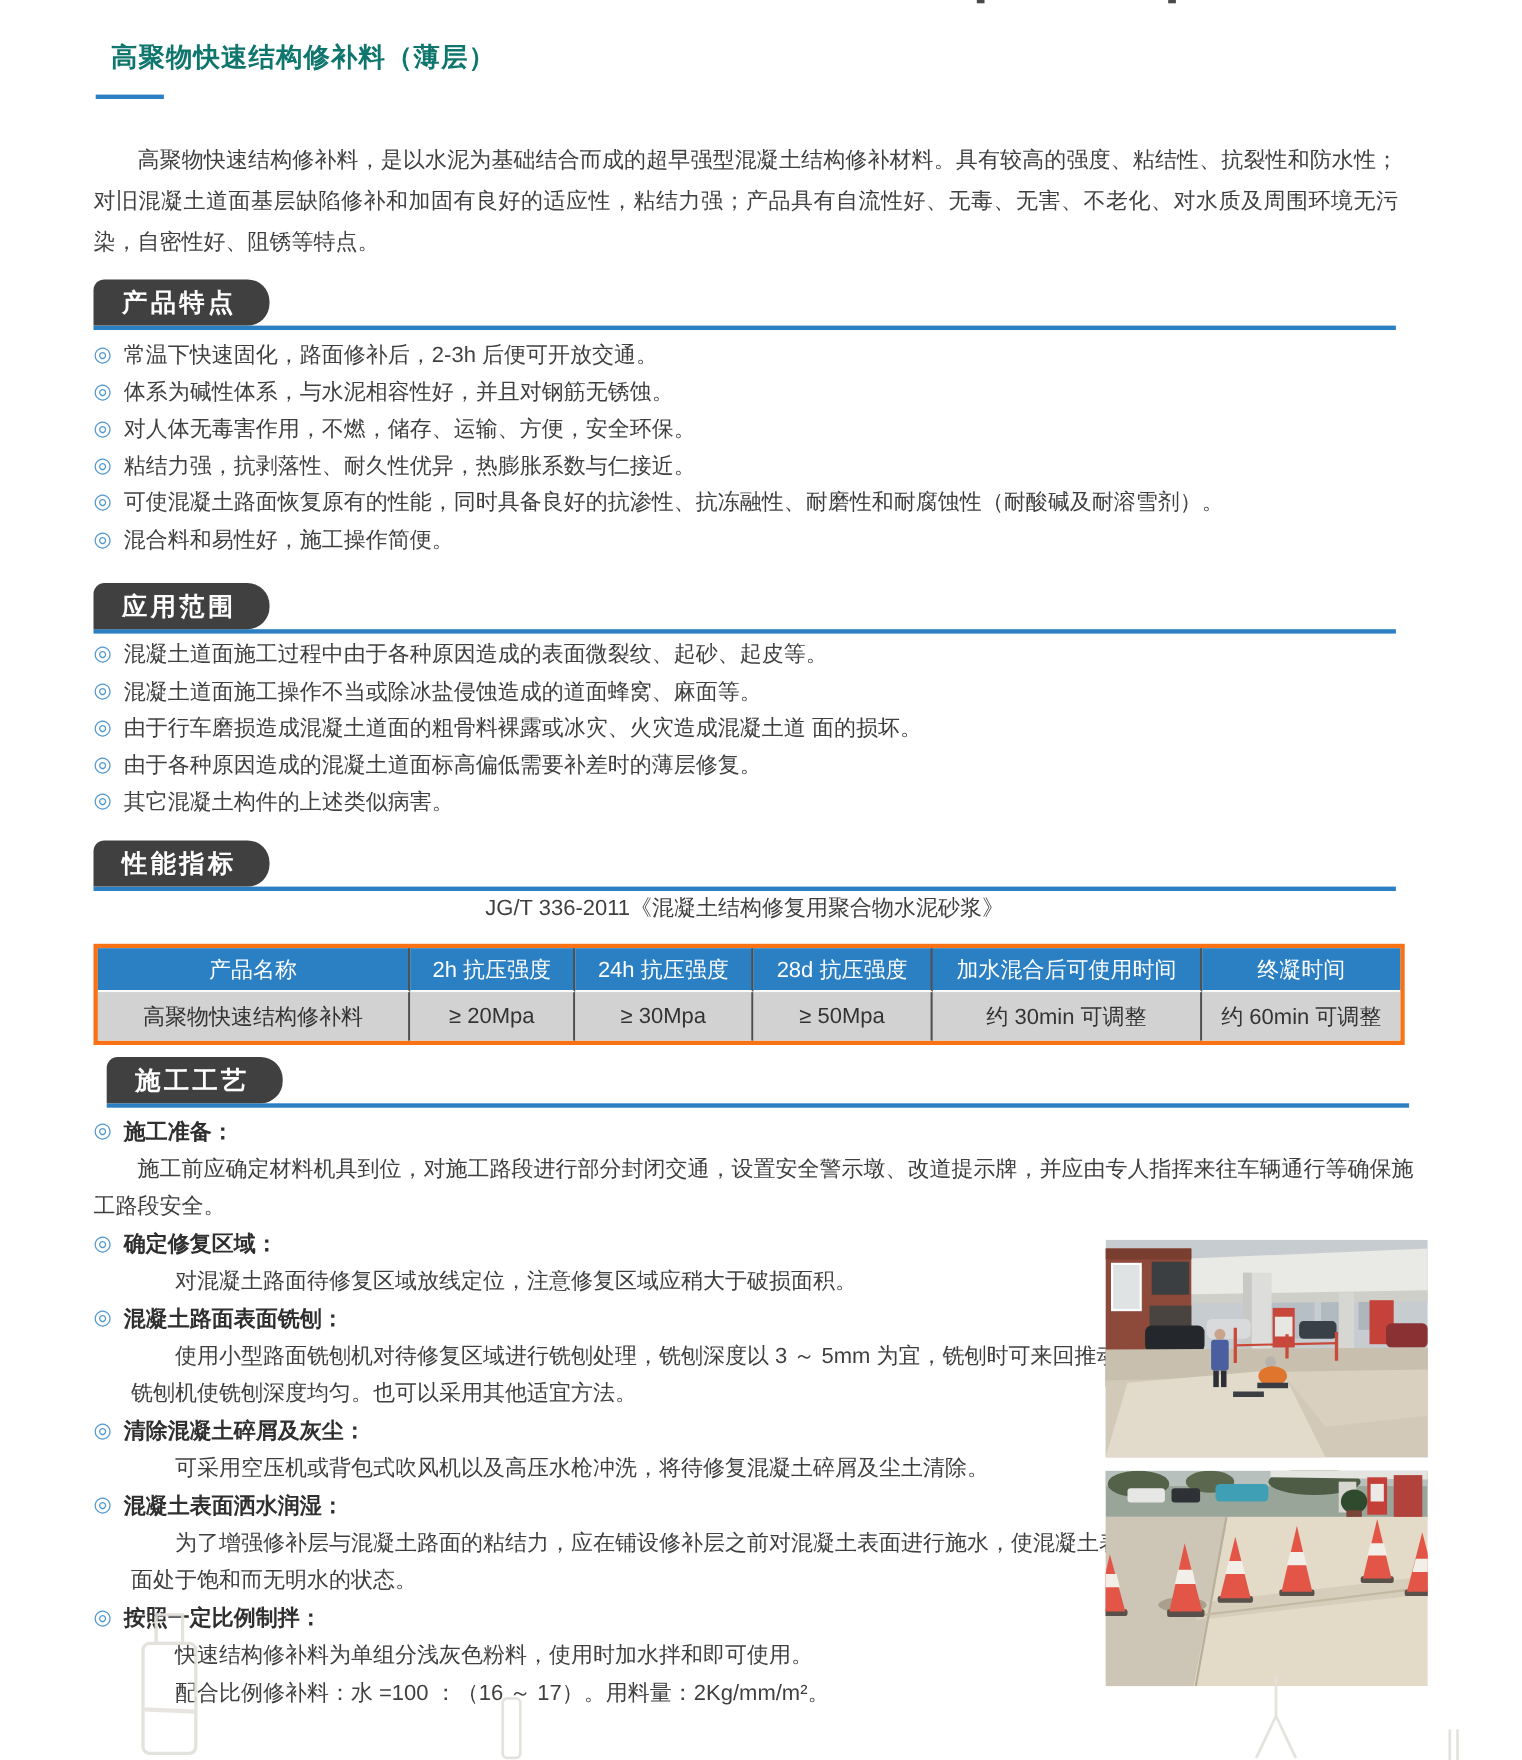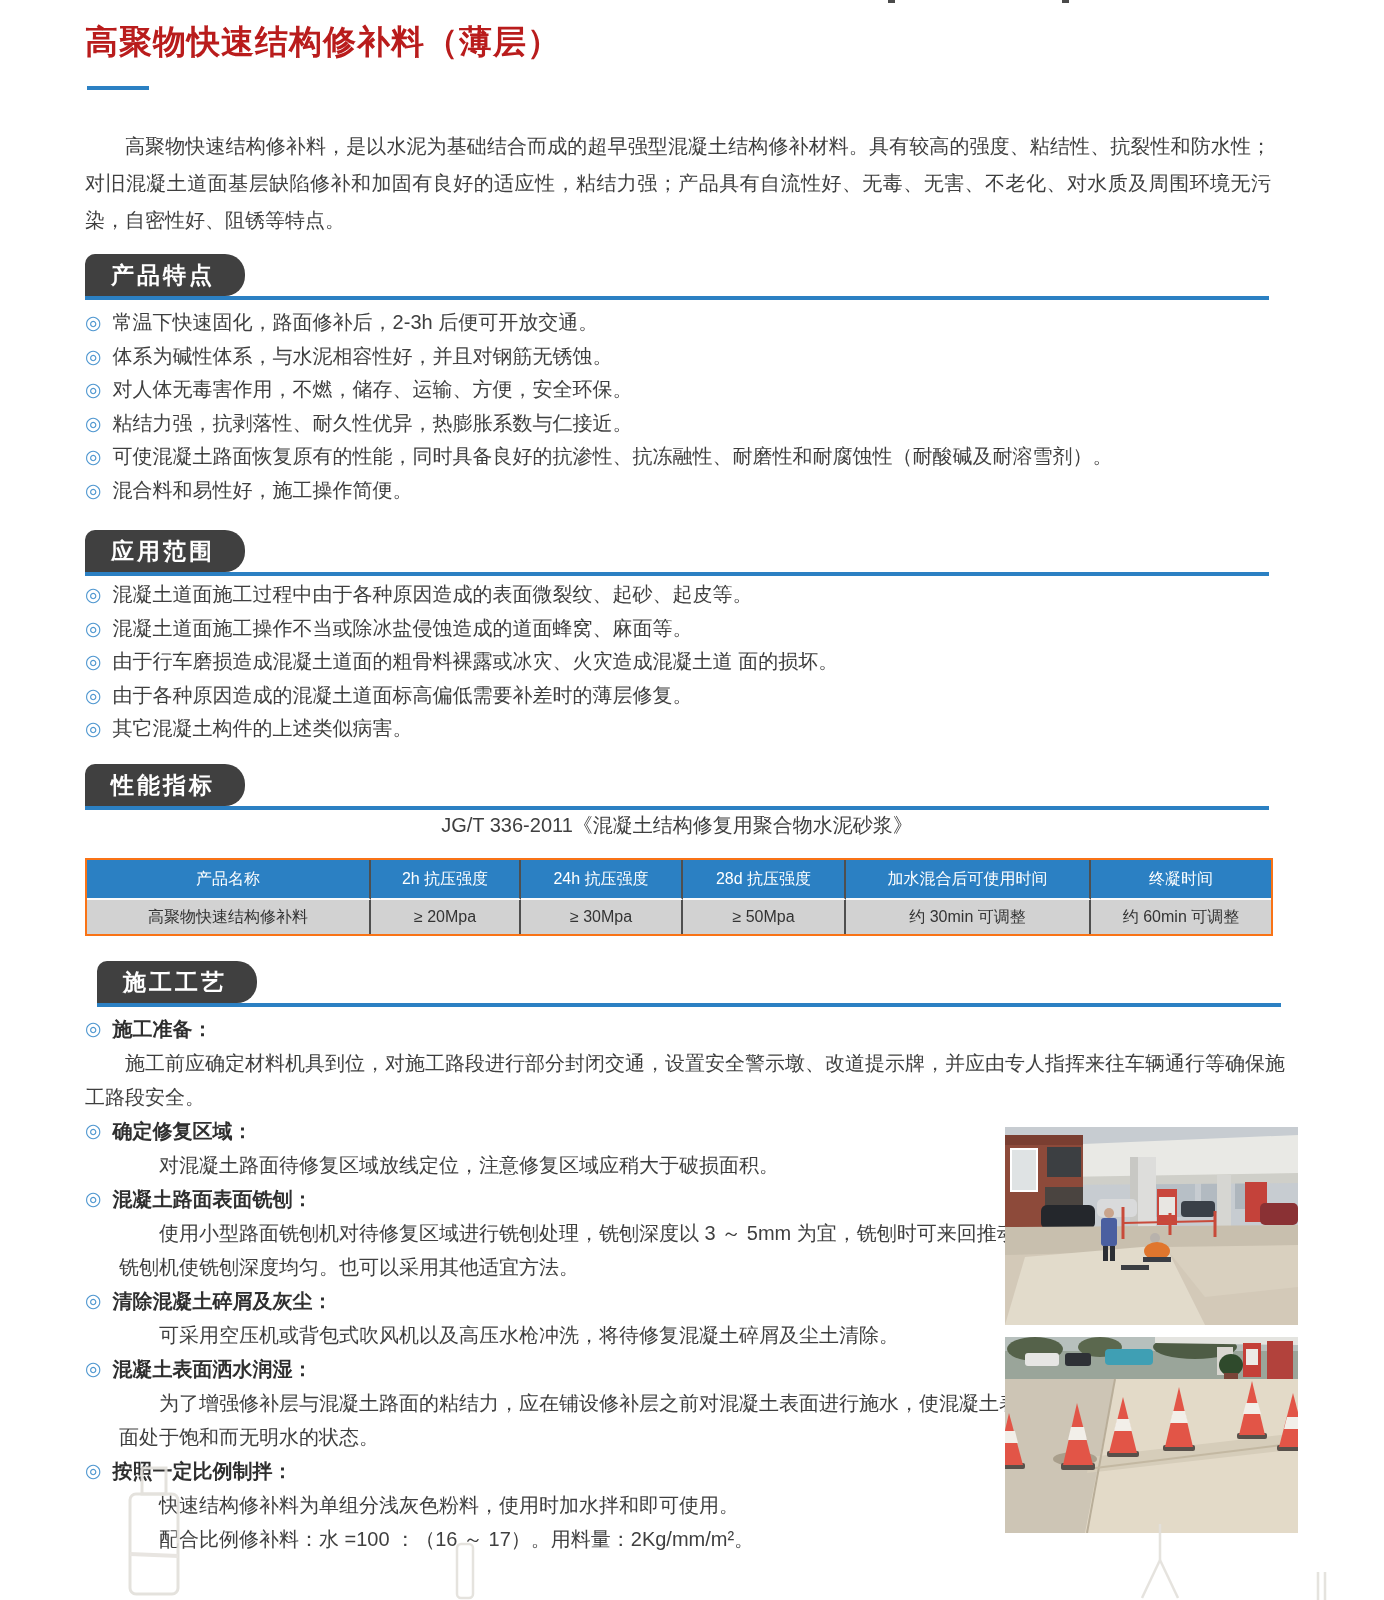"高聚物快速结构修补料（薄层）" .page-title { color: #b91c1c -> #0f766e; font-size: 33px -> 24px; margin: 0 -> 16px }
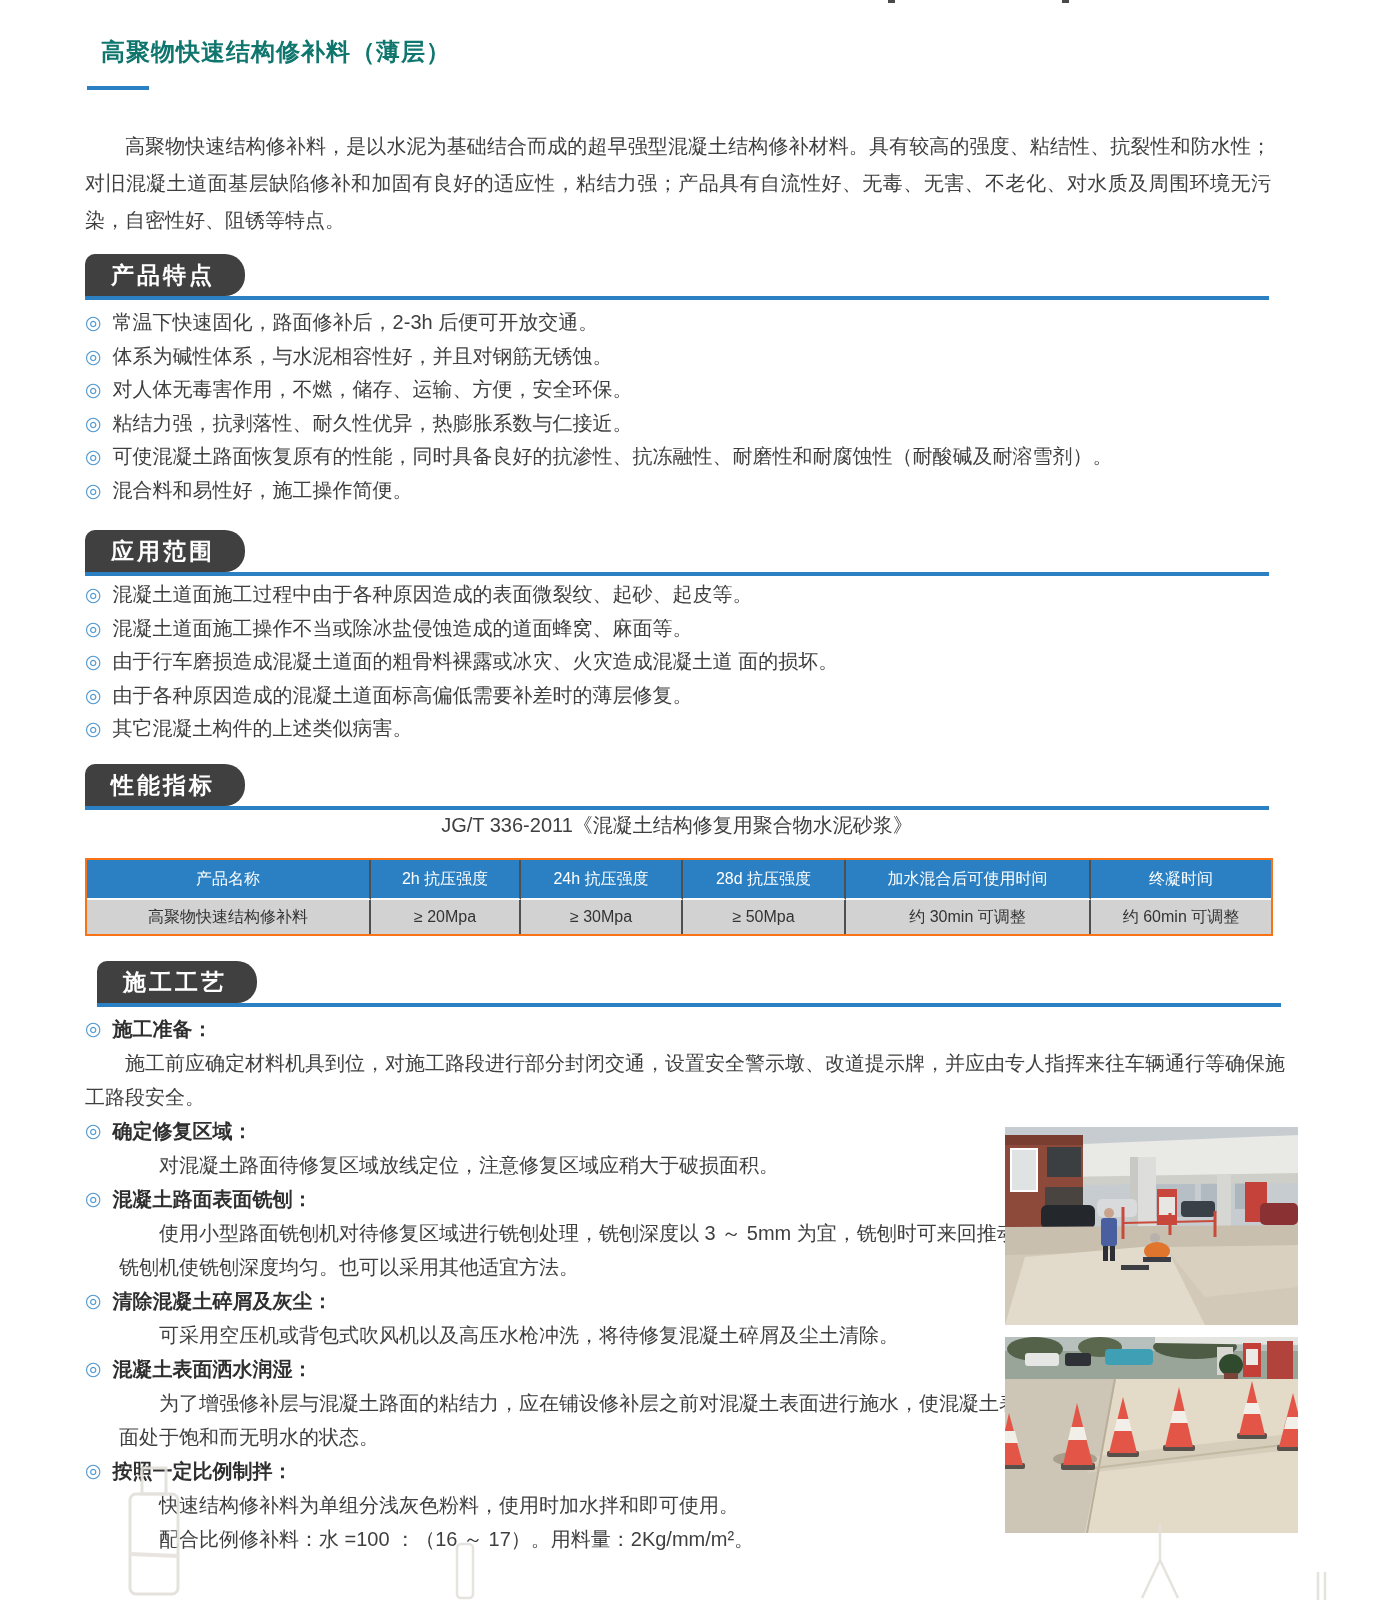"产品名称" table.perf { border: 2px solid #f97316 -> 4px solid #f97316; font-size: 16px -> 20px }
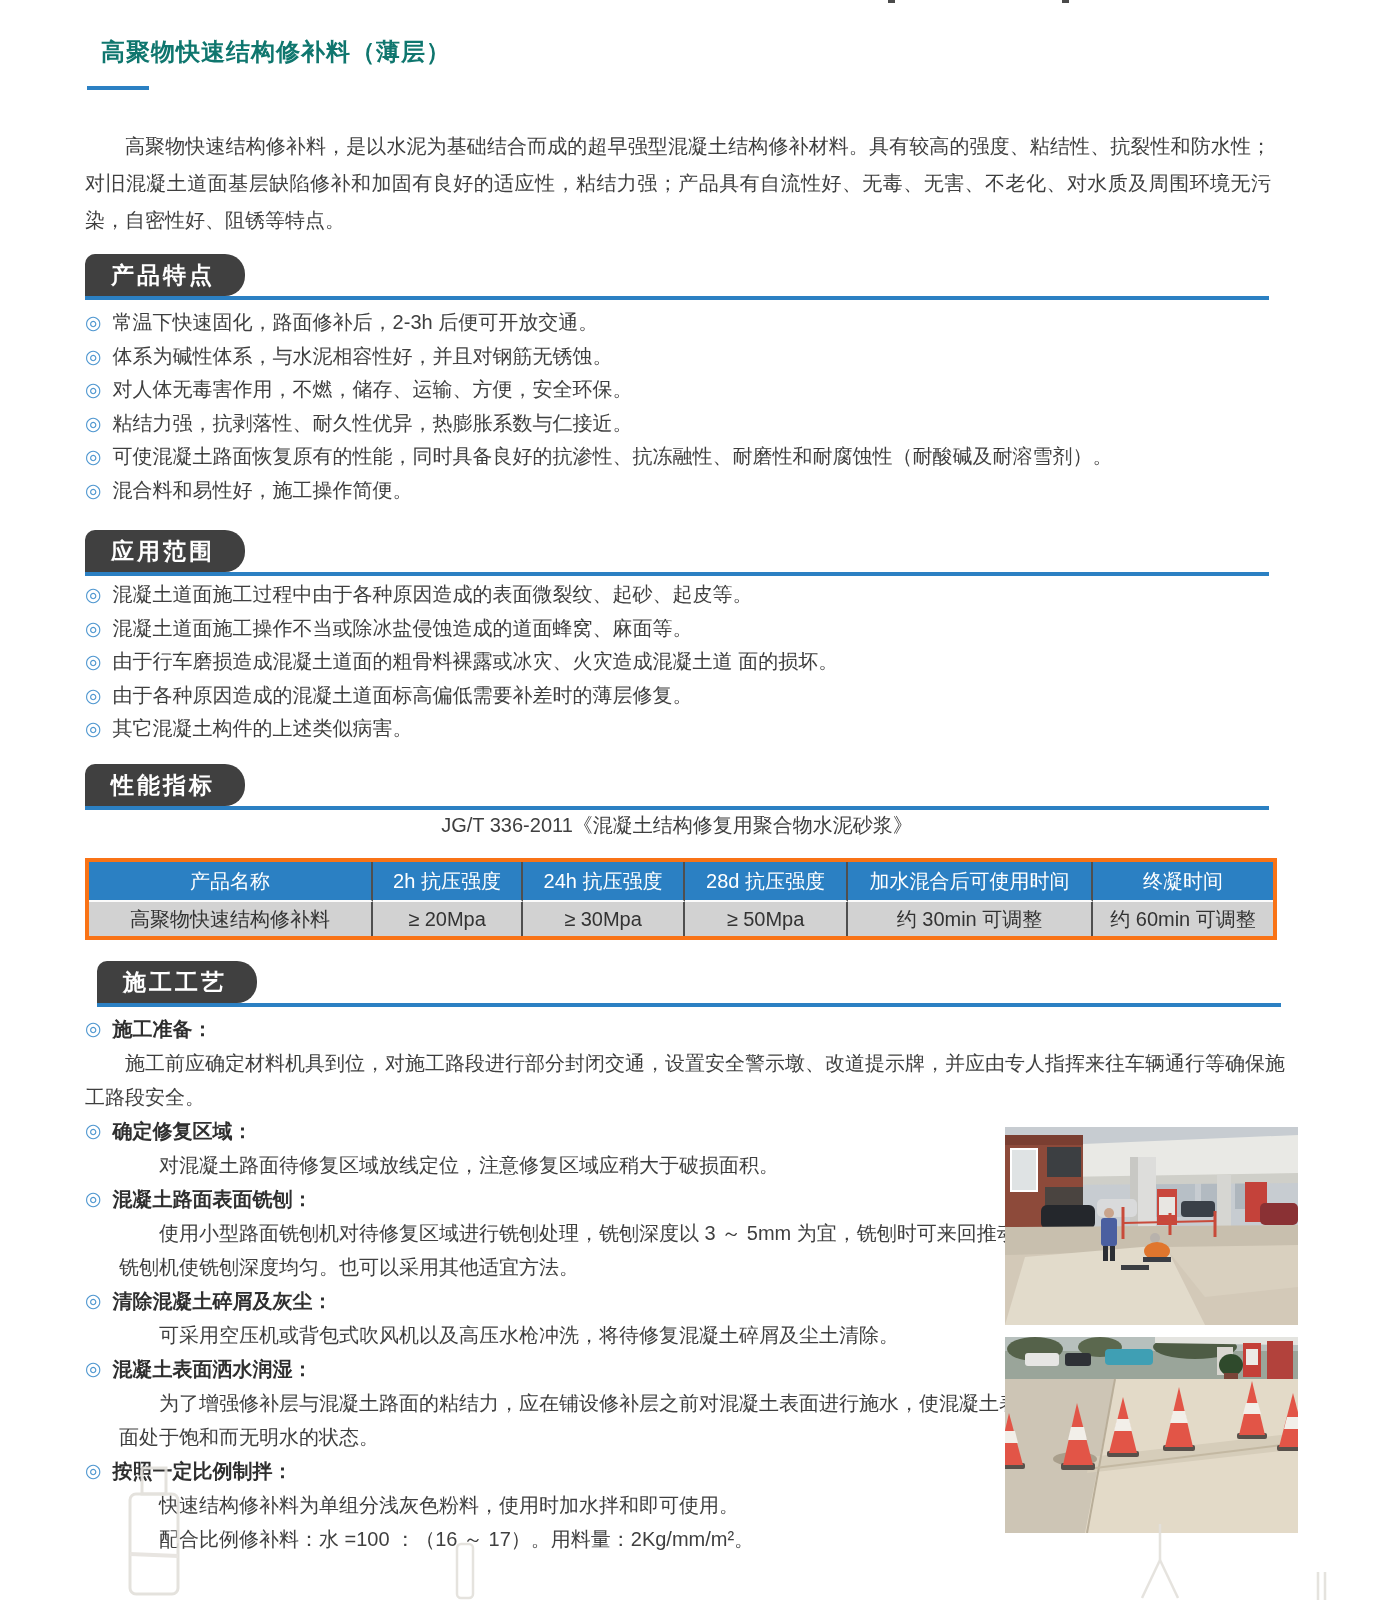"高聚物快速结构修补料" table.perf td { height: 34px -> 44px }
